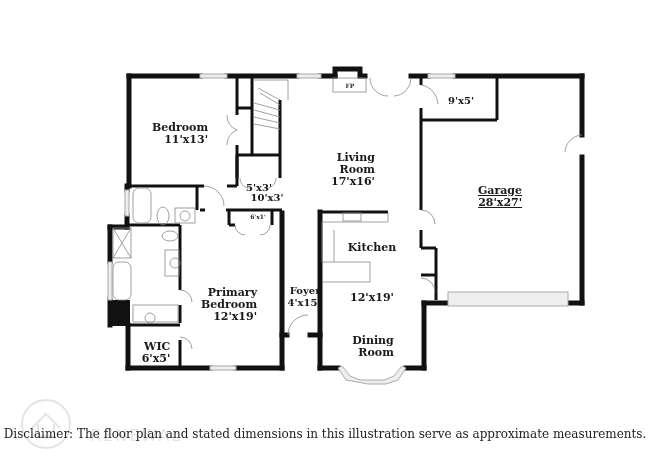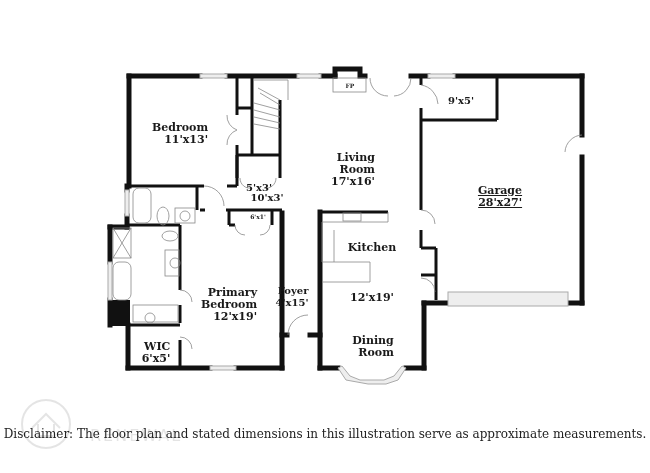"Foyer" div.lbl { left: 292px -> 300px; padding-left: none -> 8px }
